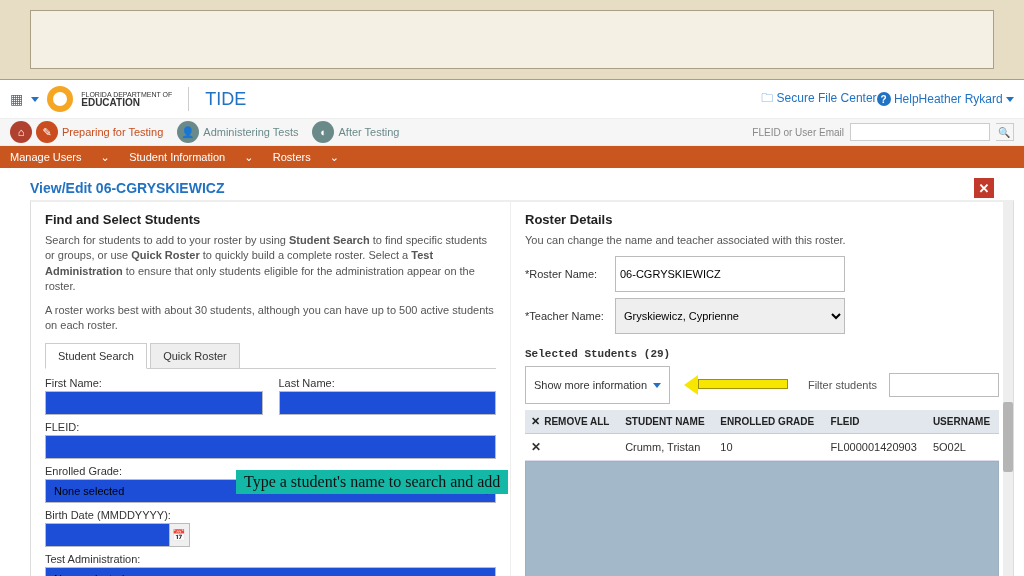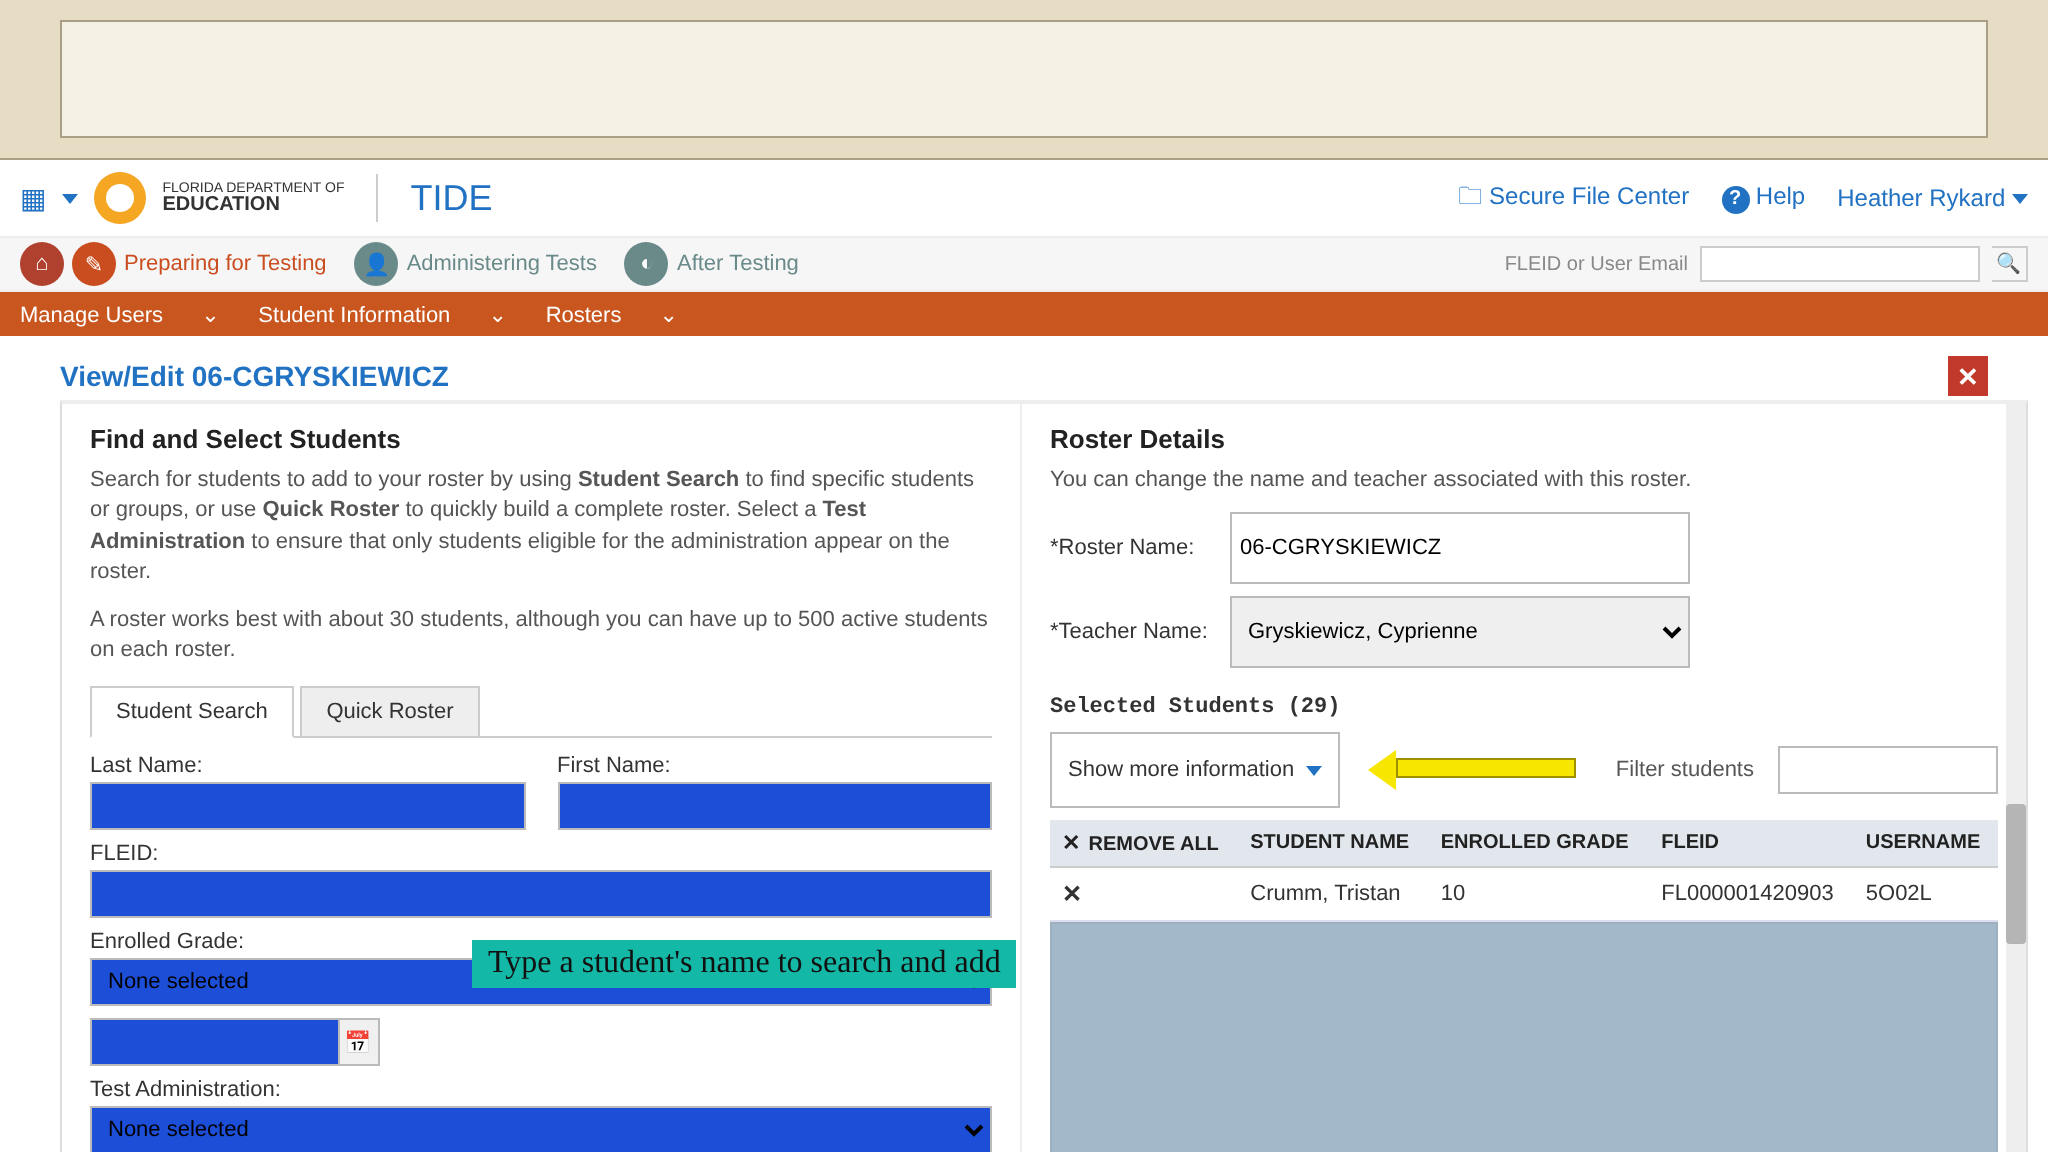"🗀 Secure File Center" .topbar-right { gap: 16px -> none }
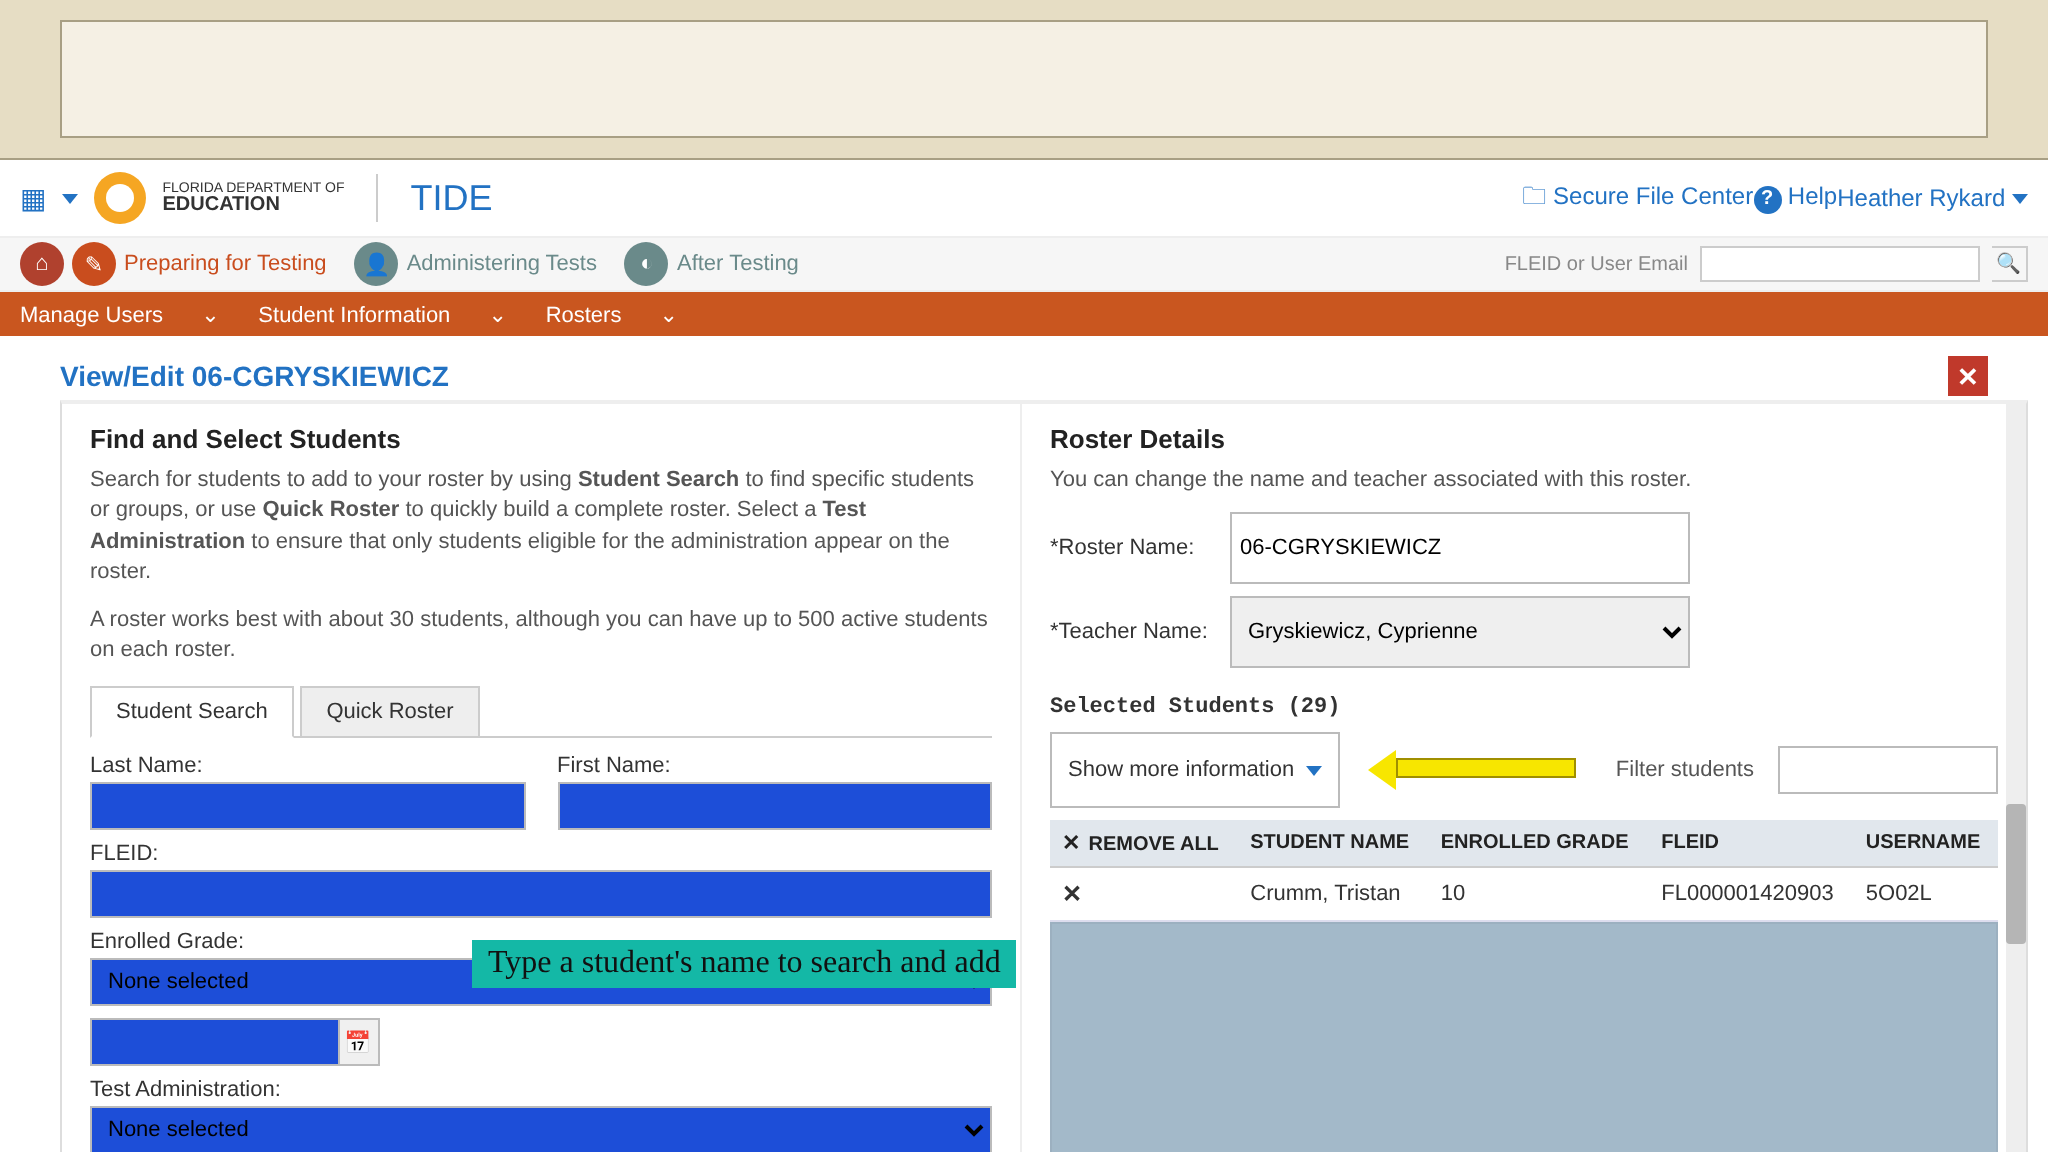"Last Name:" div { order: before "First Name:" -> after "First Name:" }
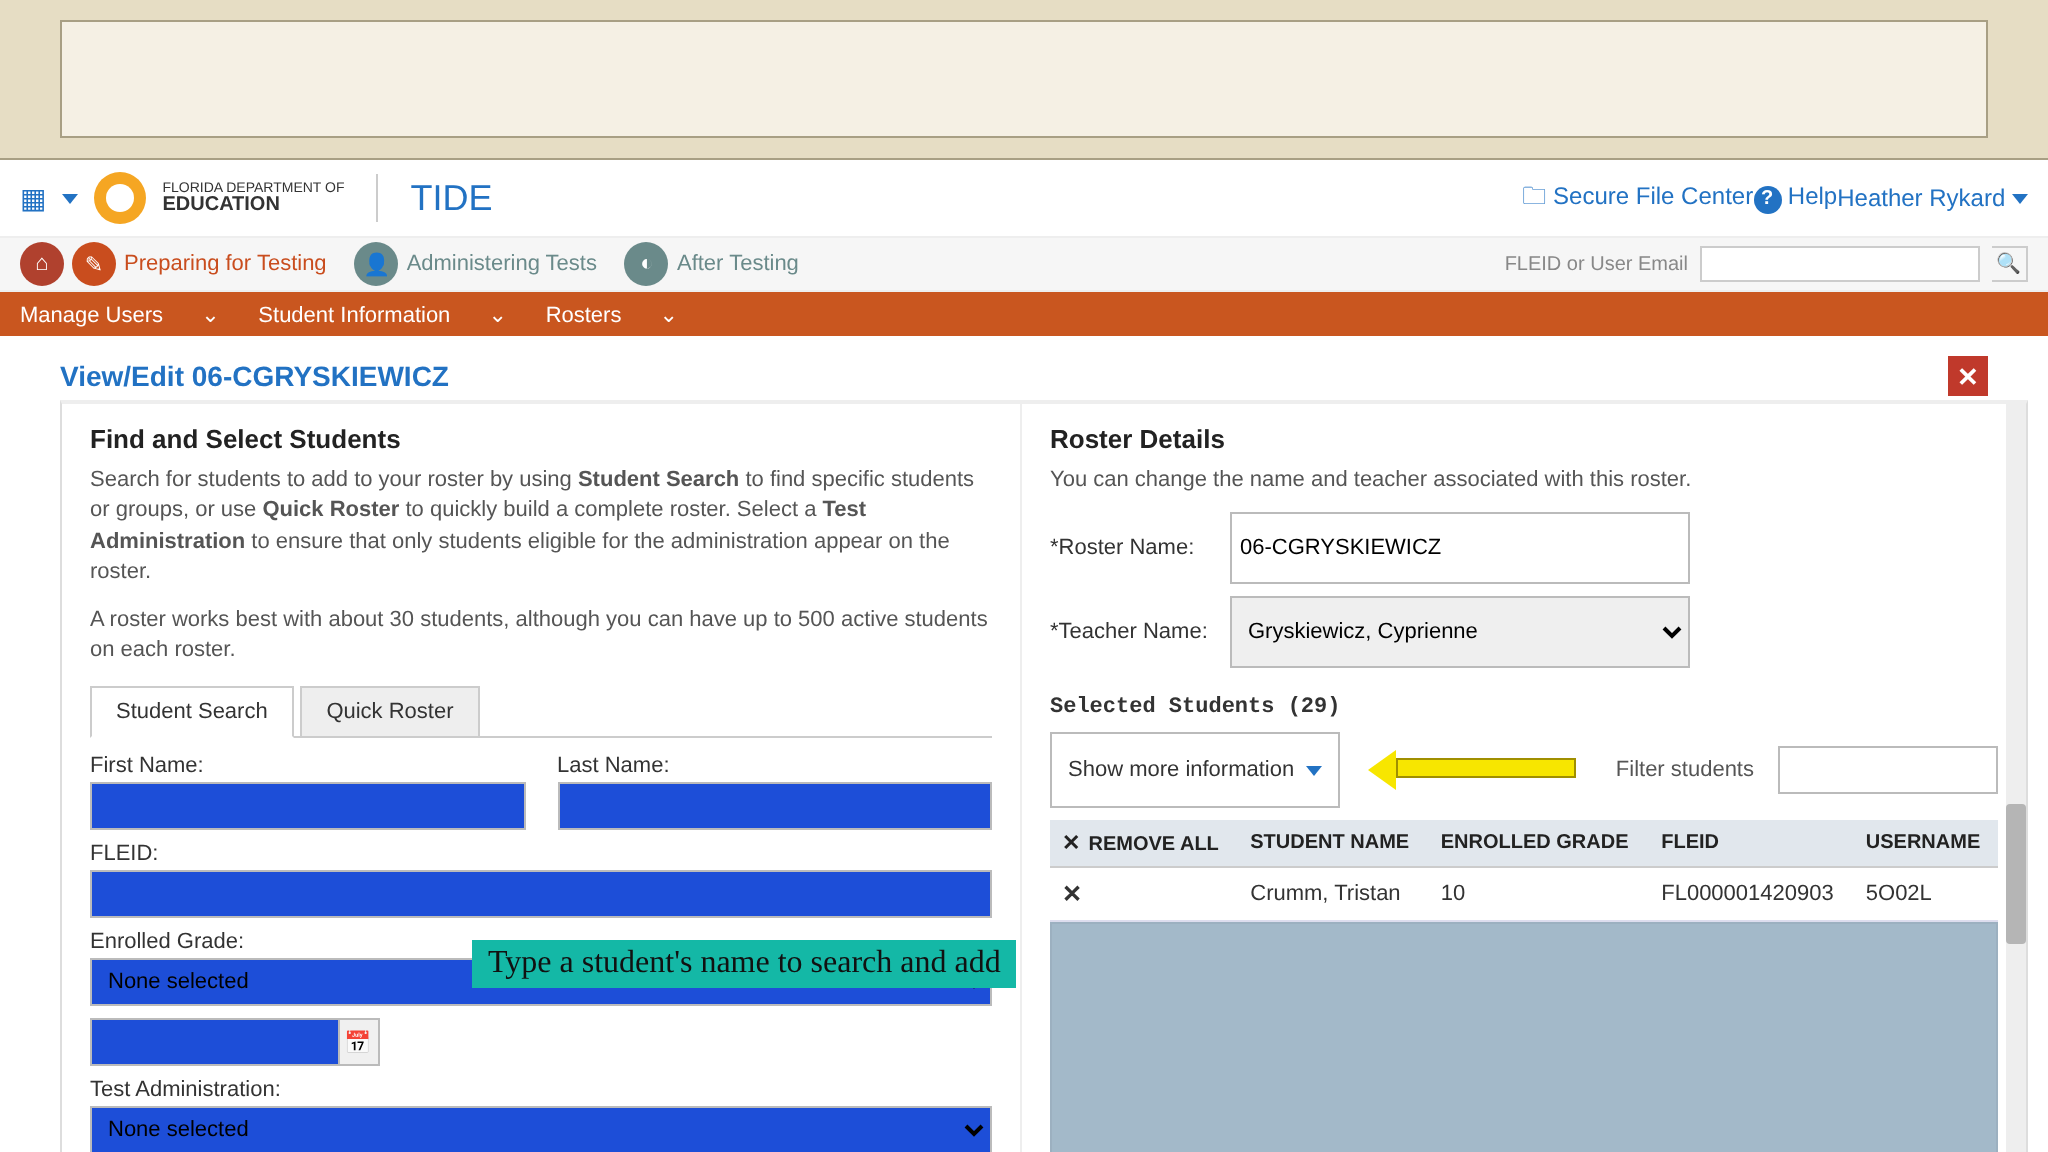"Birth Date (MMDDYYYY):" label.fld-label { html: none -> <label>Birth Date (MMDDYYYY):</label> }
